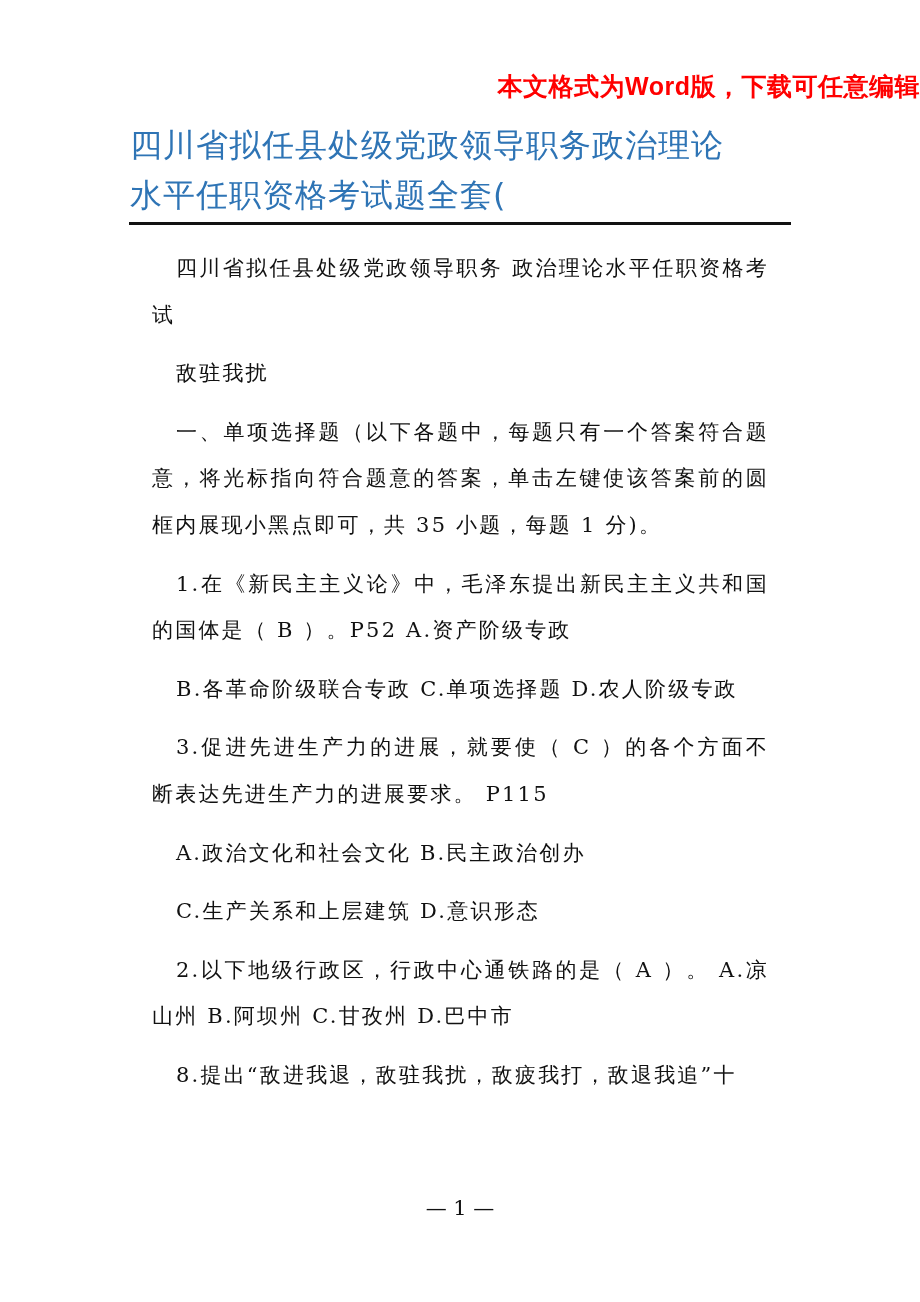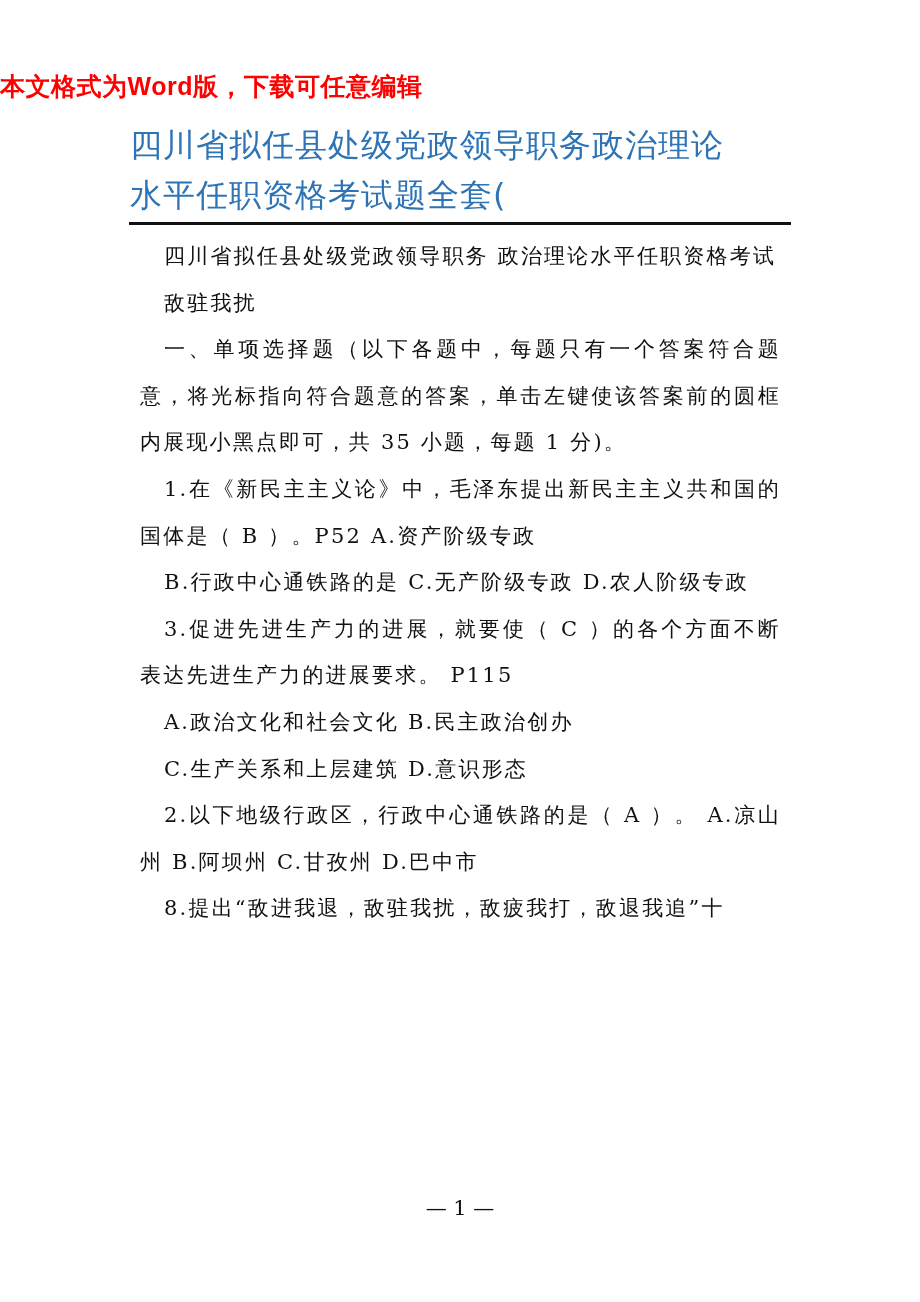"本文格式为Word版，下载可任意编辑" .banner { text-align: left -> right }
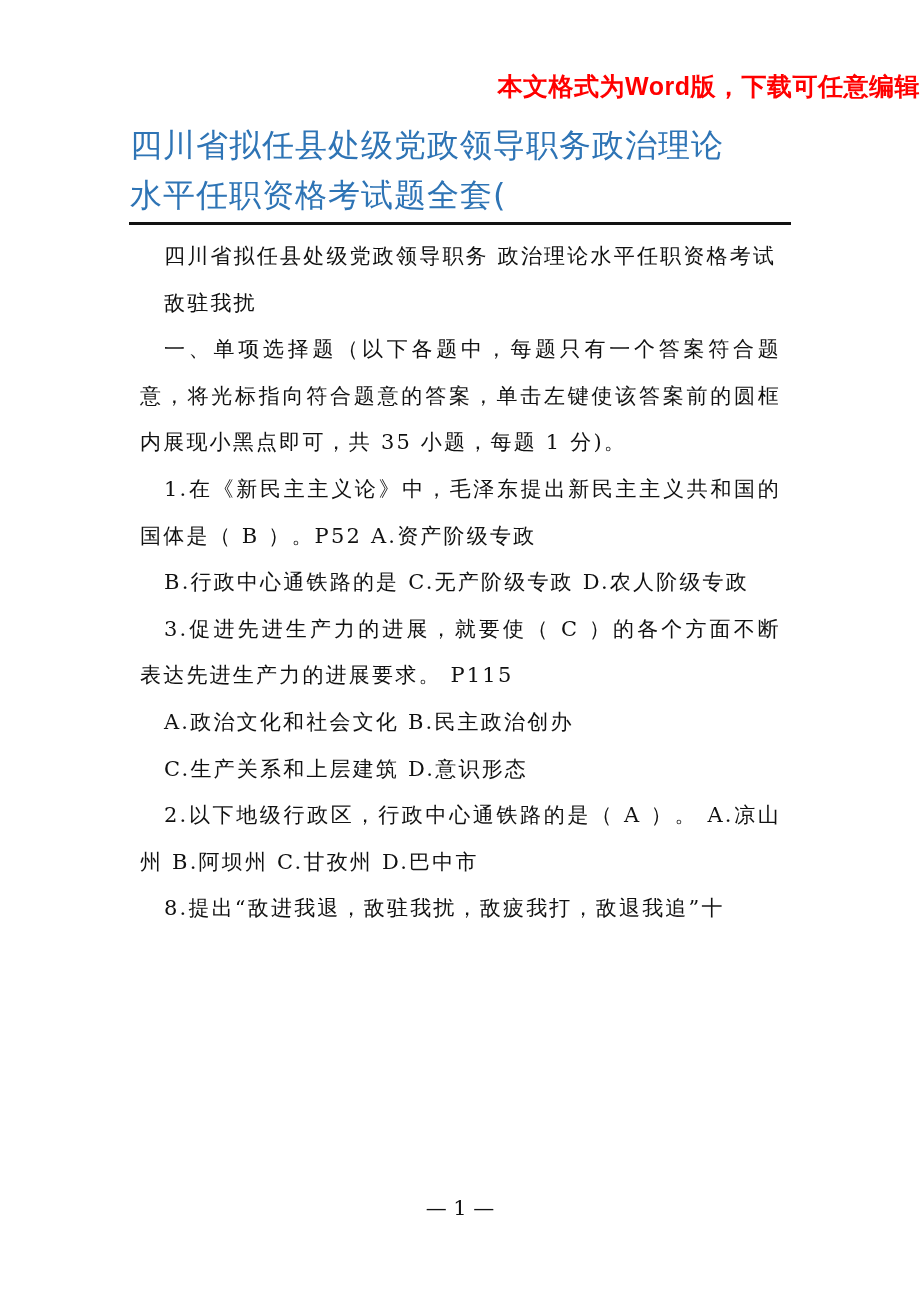"四川省拟任县处级党政领导职务 政治理论水平任职资格考试" .body p { margin: 0 -> 12px }
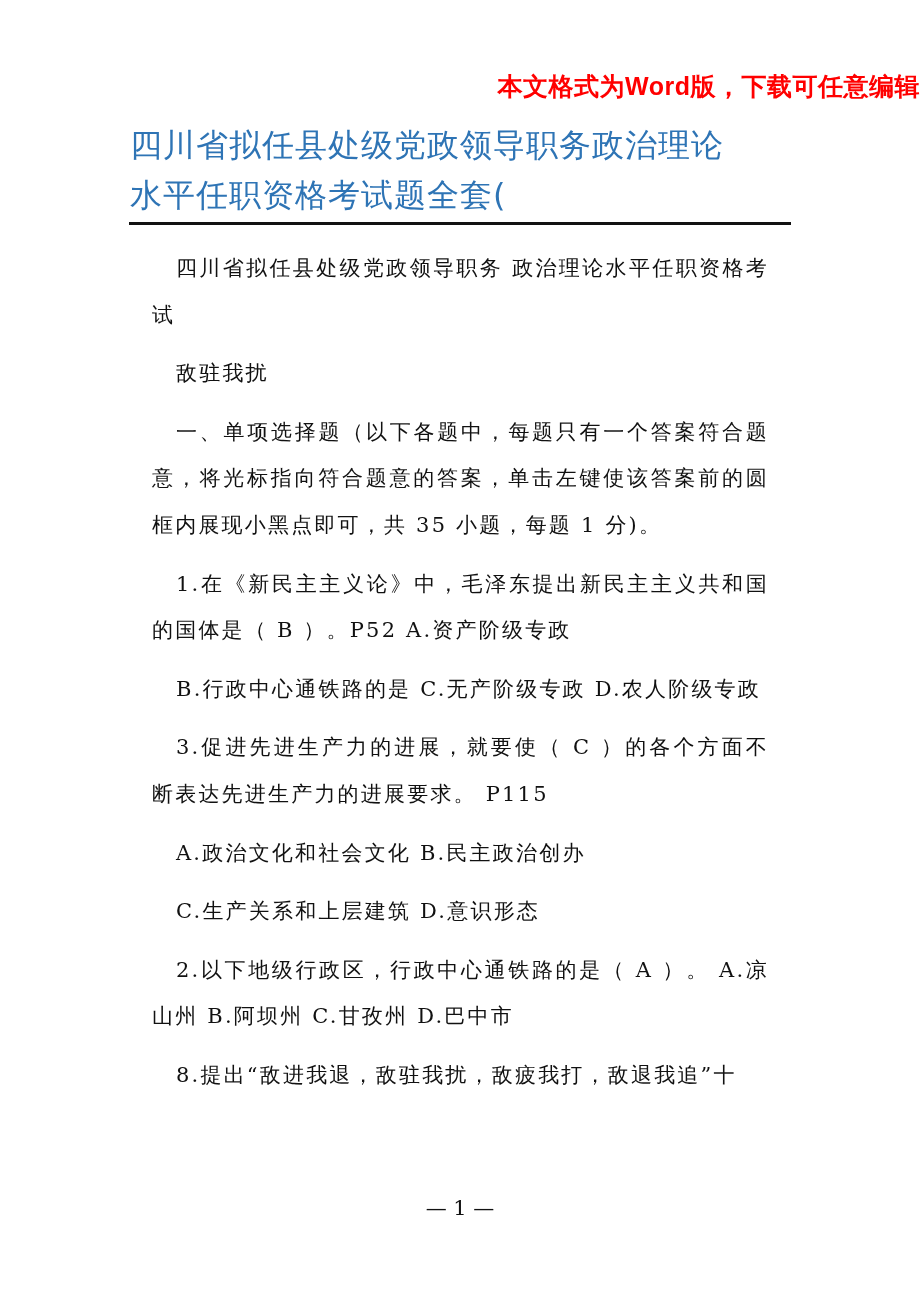"B.行政中心通铁路的是 C.无产阶级专政 D.农人阶级专政" p.ind { text: B.行政中心通铁路的是 C.无产阶级专政 -> B.各革命阶级联合专政 C.单项选择题 }
